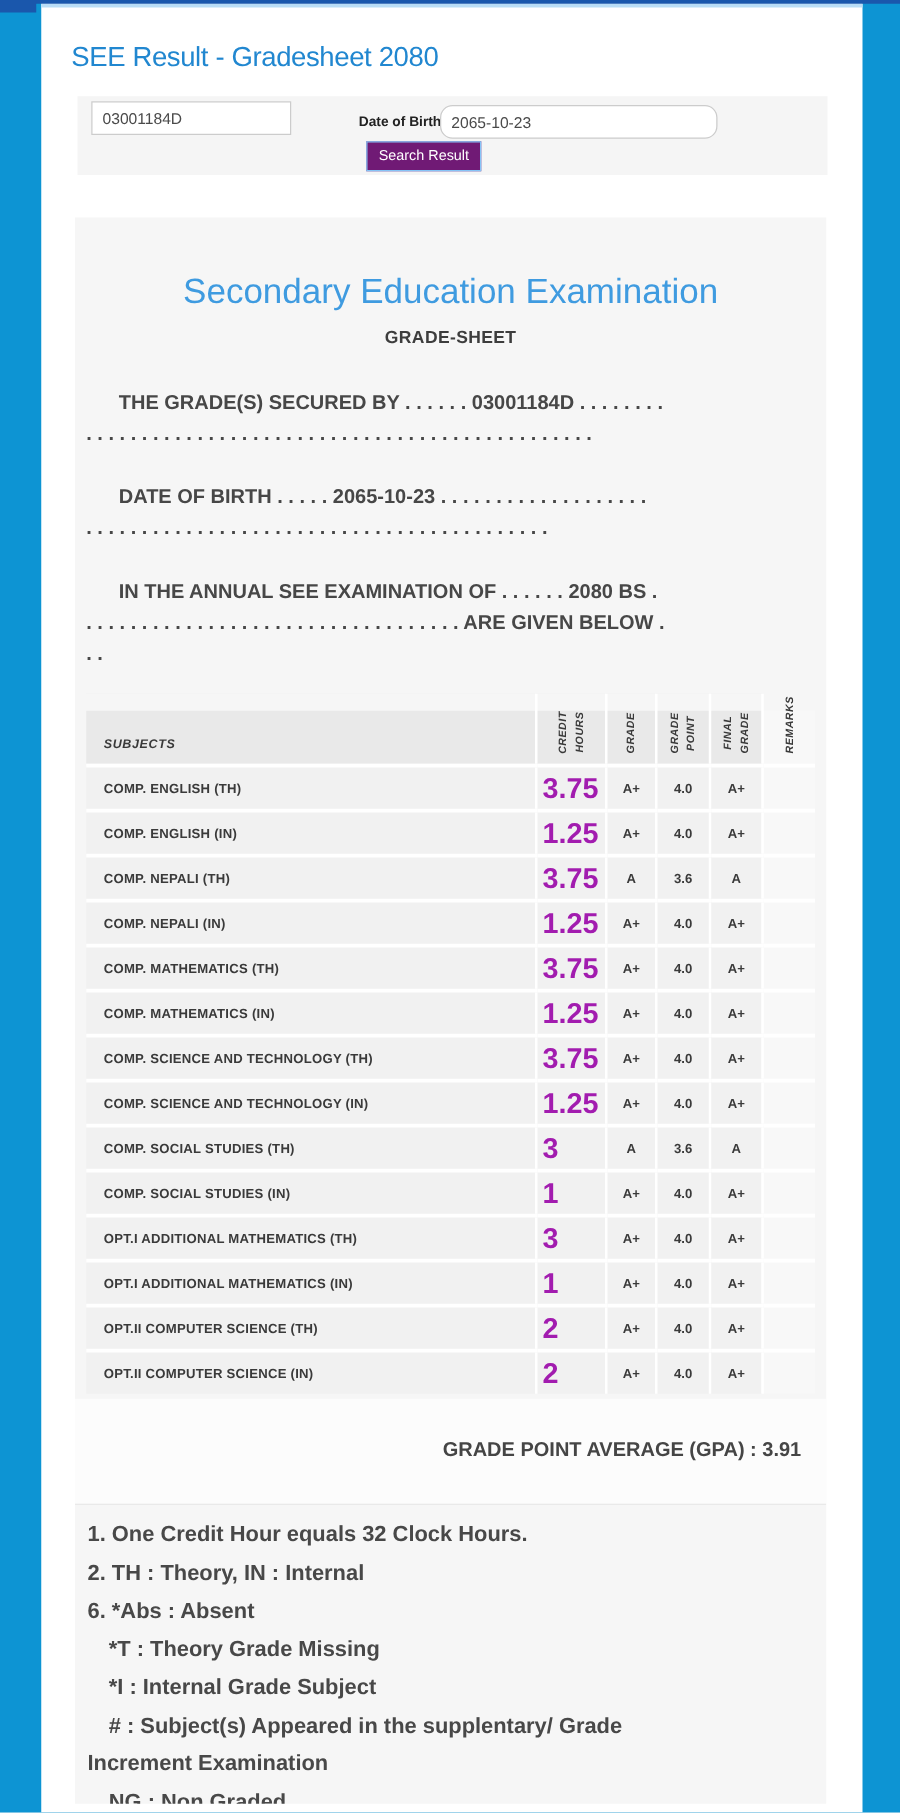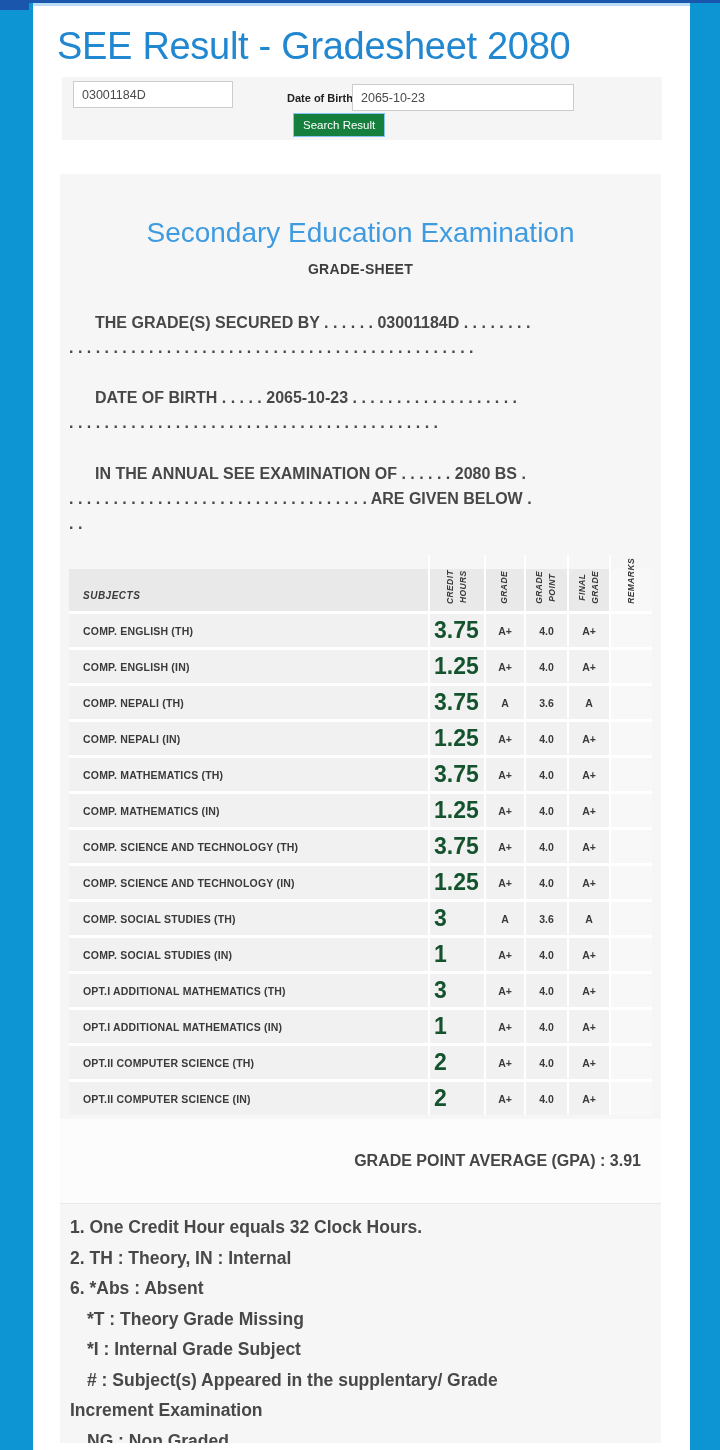"SEE Result - Gradesheet 2080" .page-title { font-size: 38px -> 22px }
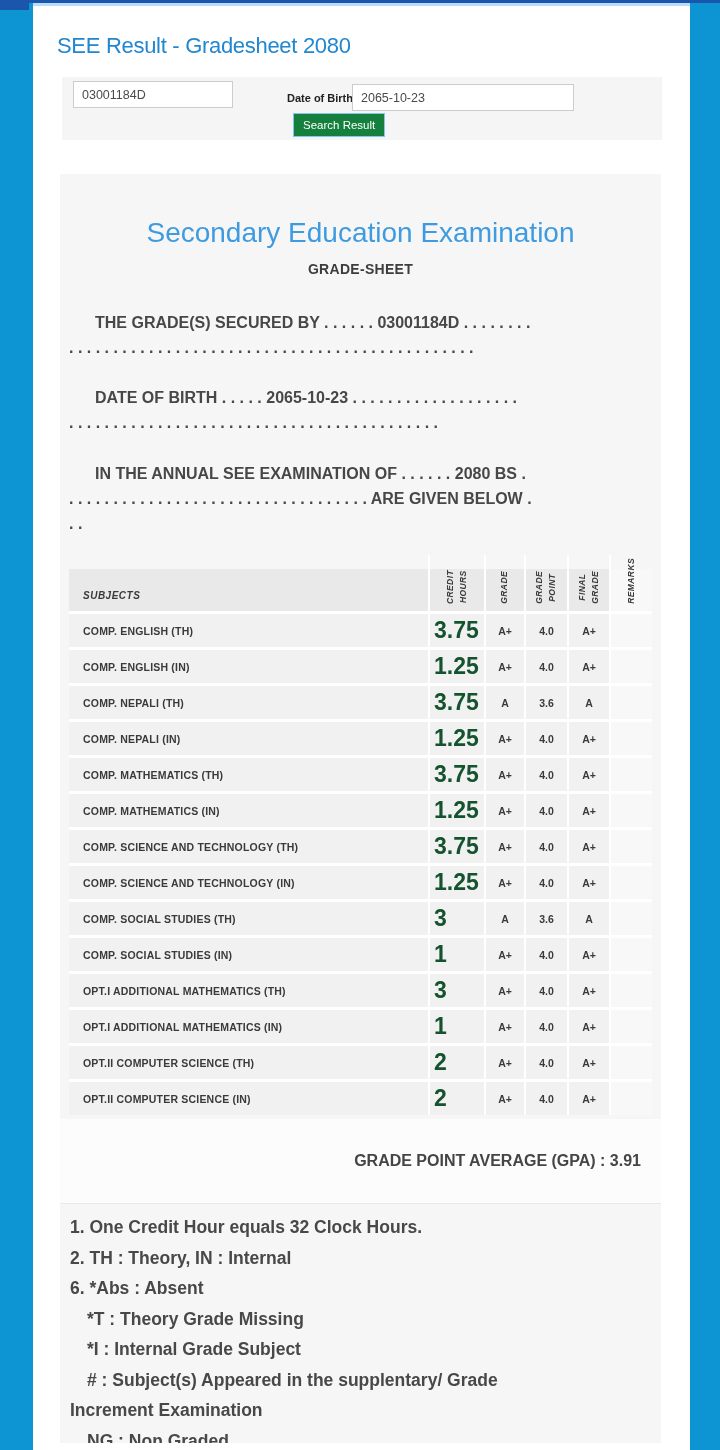"2065-10-23" .inp-dob { border-radius: none -> 10px }
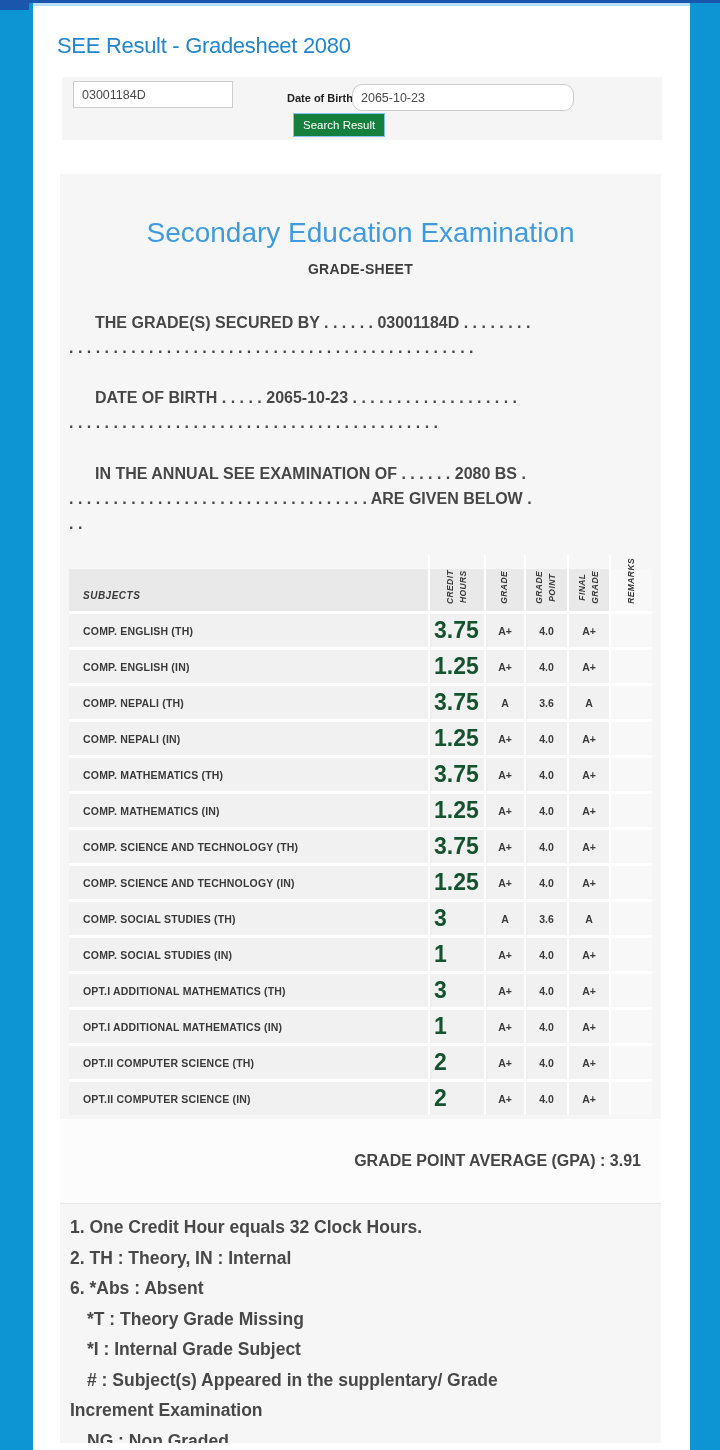"Search Result" .search-btn { background: #15803d -> #701a75 }
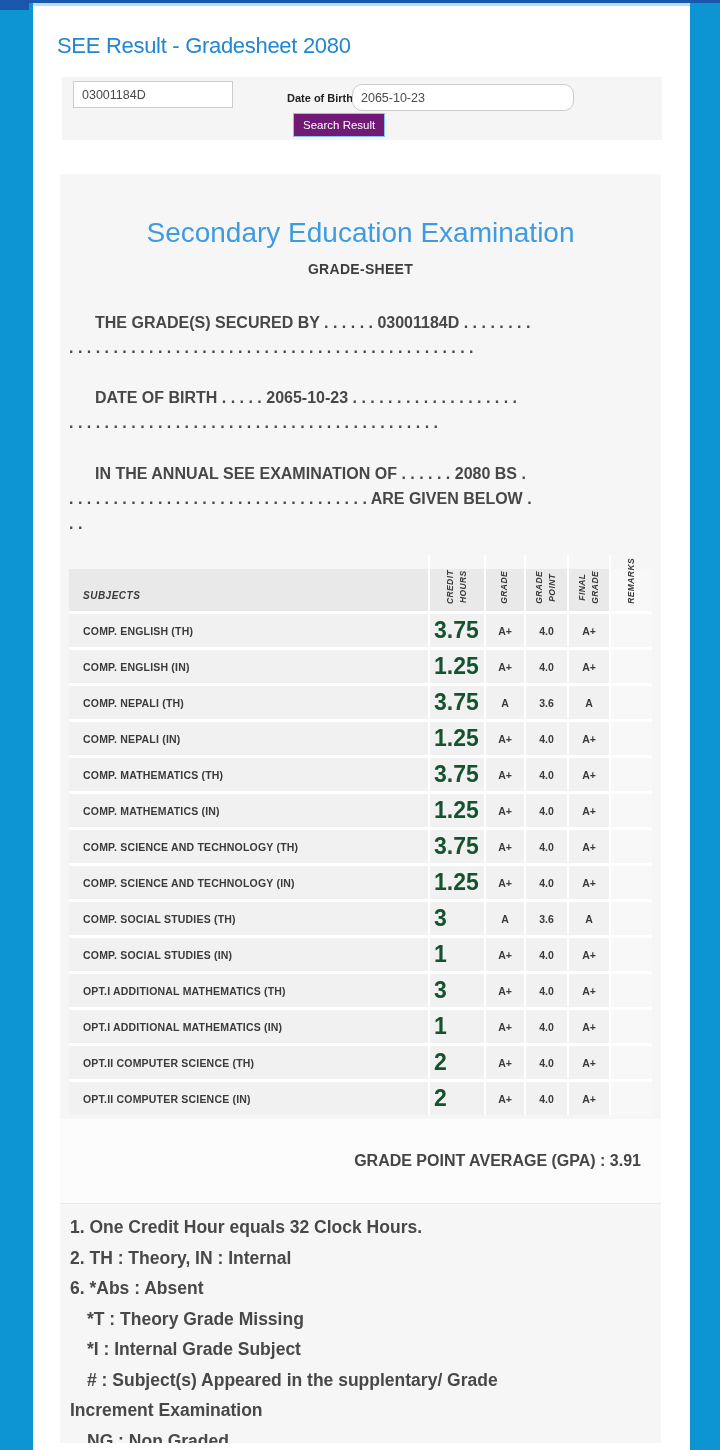"3.75" td.c-credit { color: #14532d -> #a21caf }
